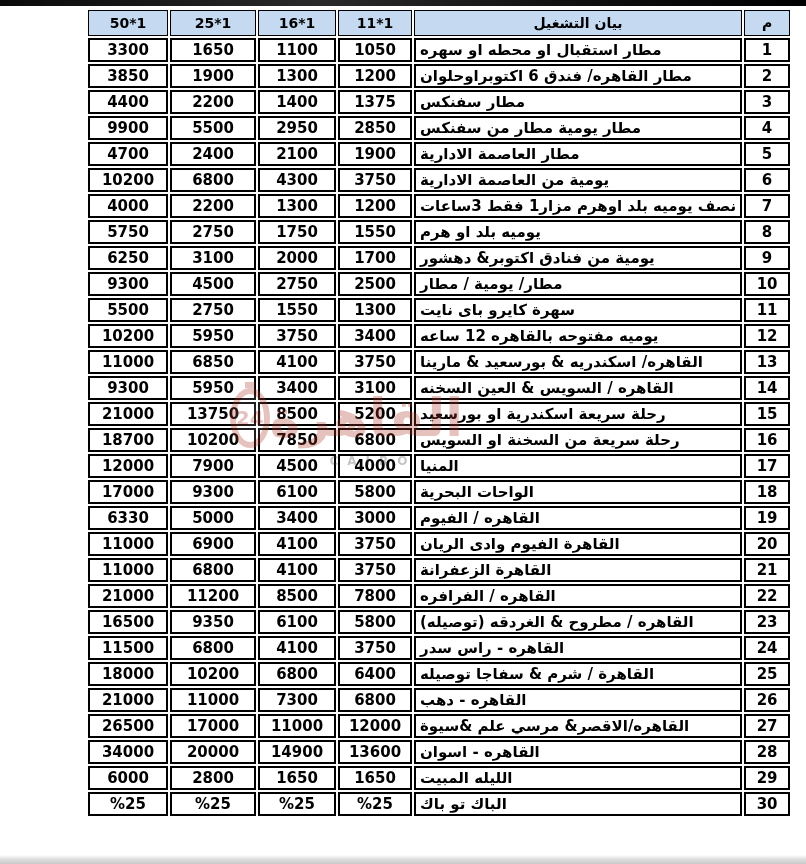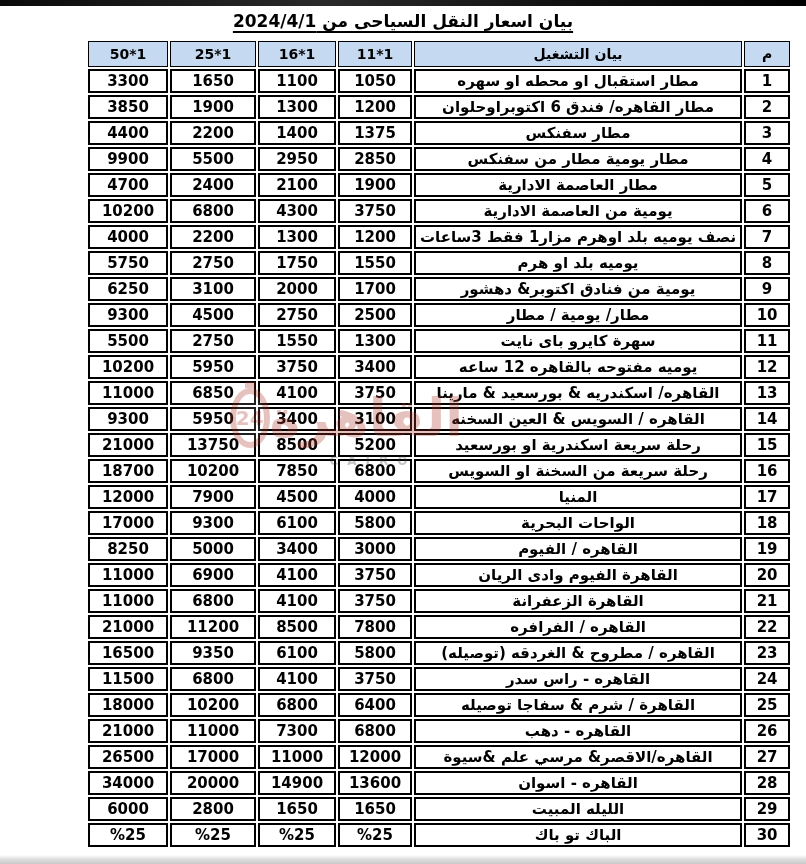"بيان اسعار النقل السياحى من" div.title { html: <div>بيان اسعار النقل السياحى من 2024/4/1</div> -> none }
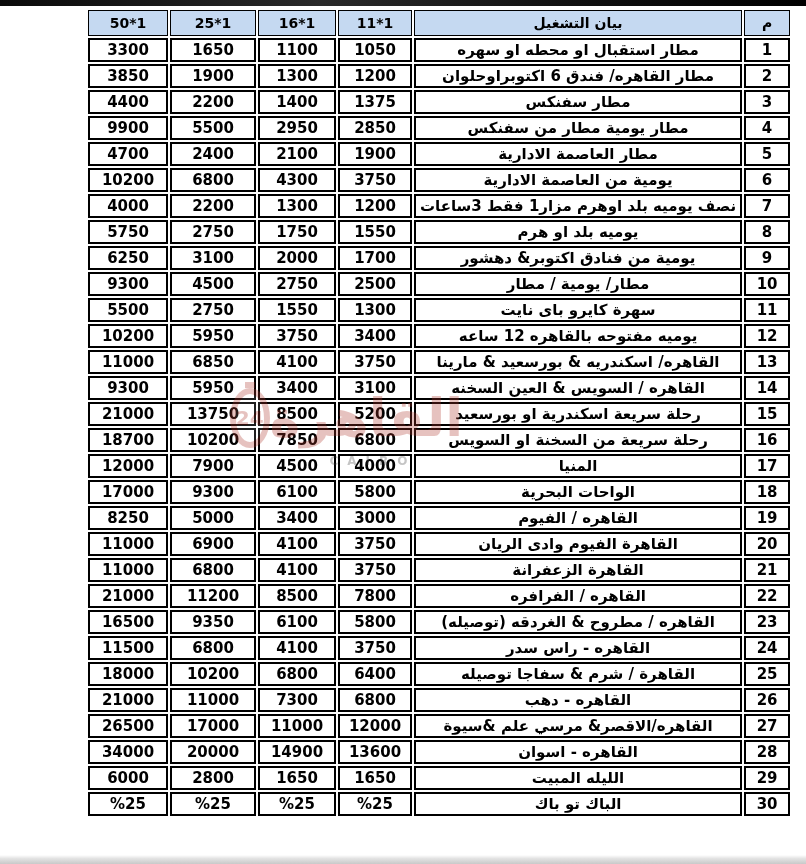"مطار استقبال او محطه او" td.desc-cell { text-align: center -> left }
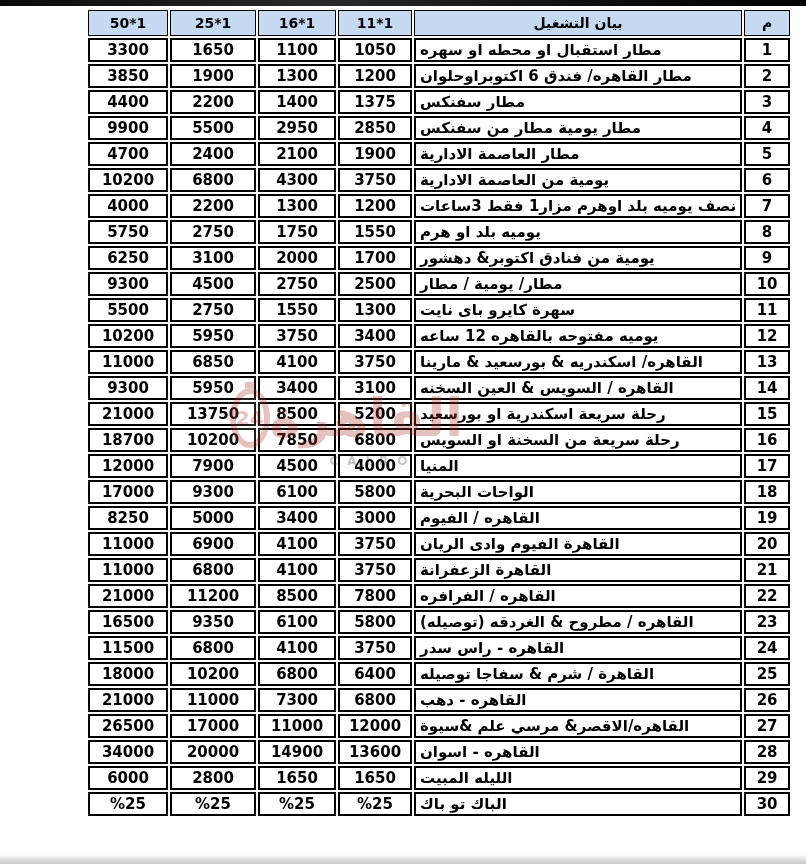"8250" td.num-cell { text: 8250 -> 6330 }
